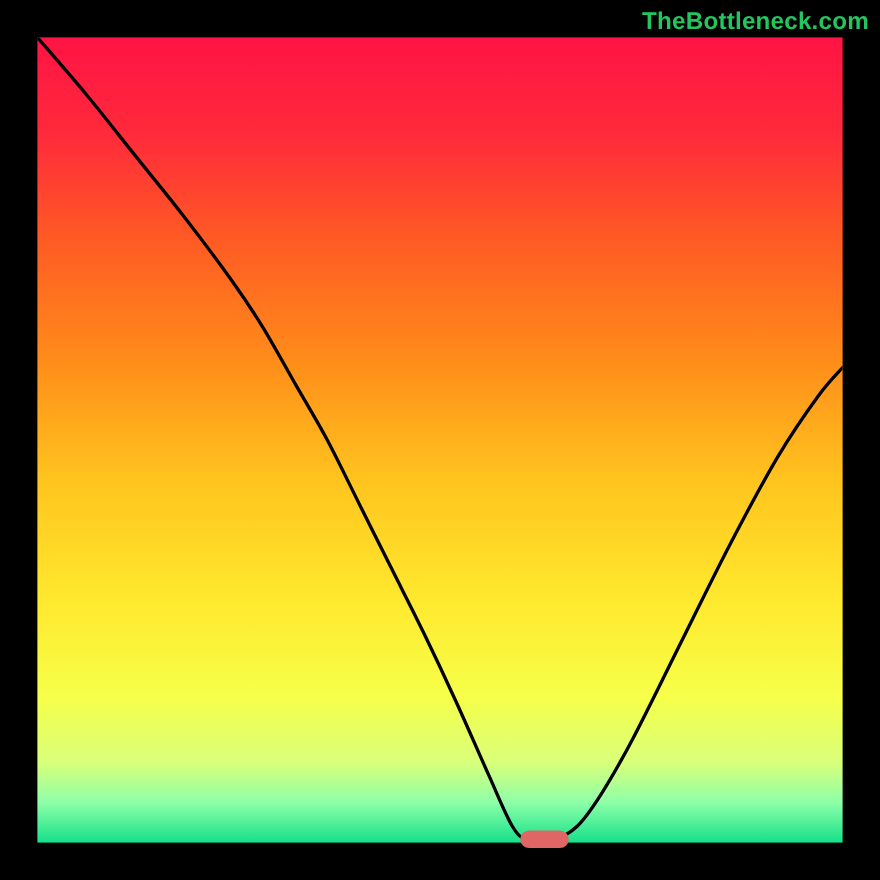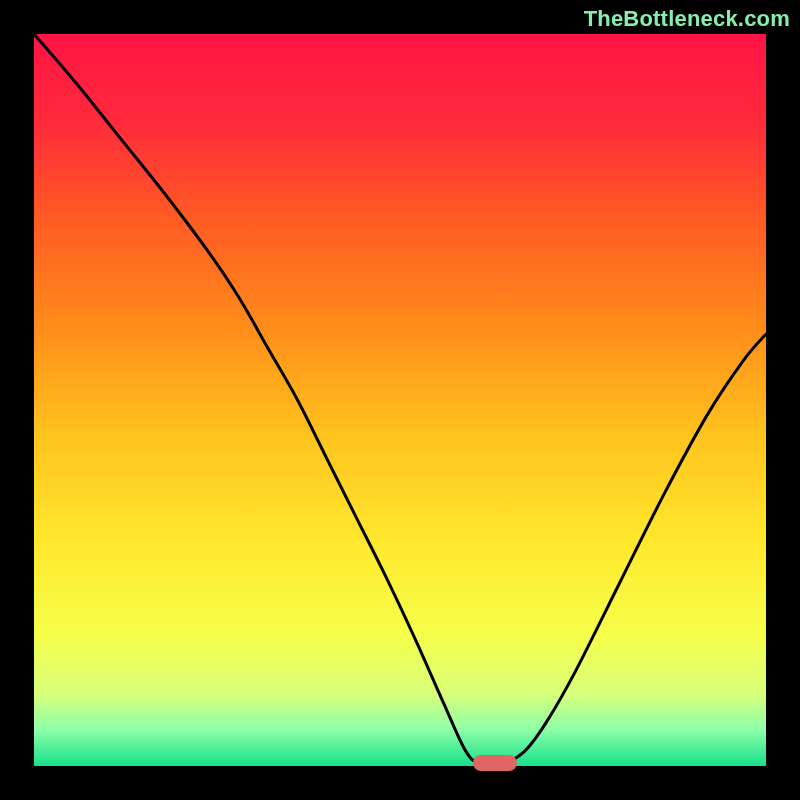"TheBottleneck.com" .attribution { color: #86efac -> #22c55e }
